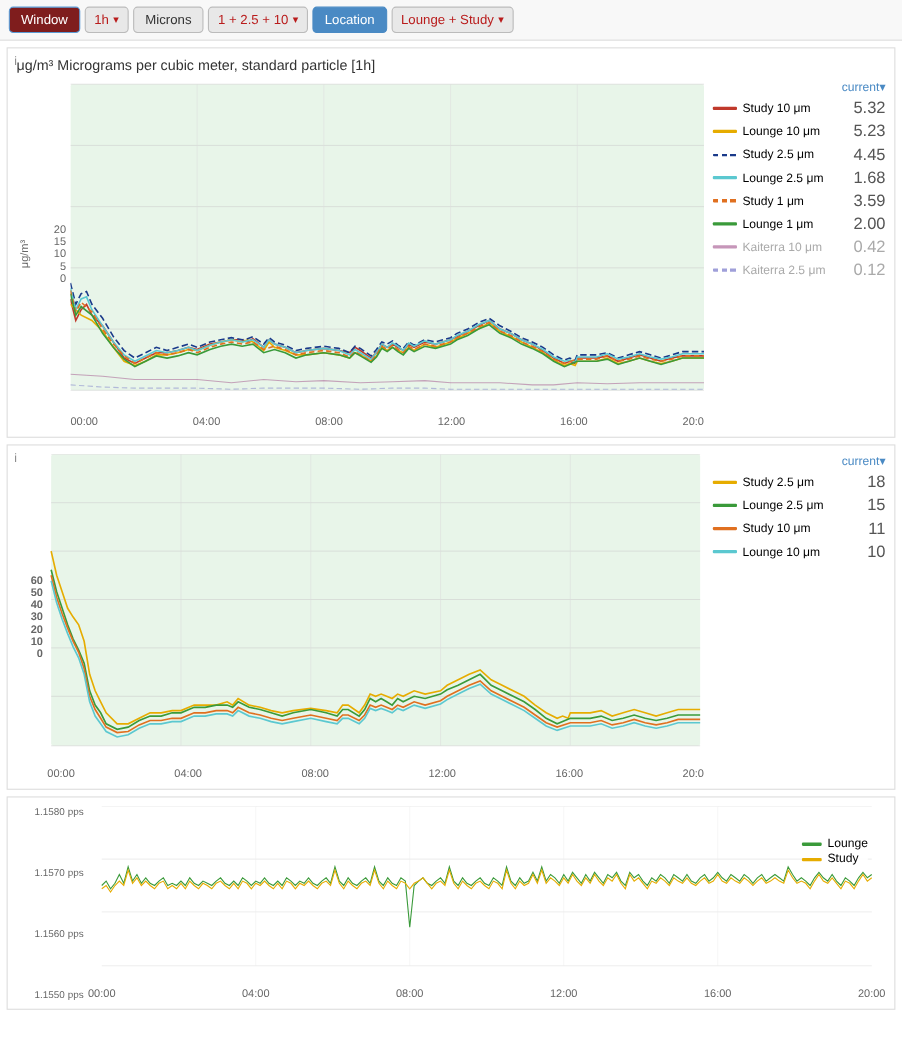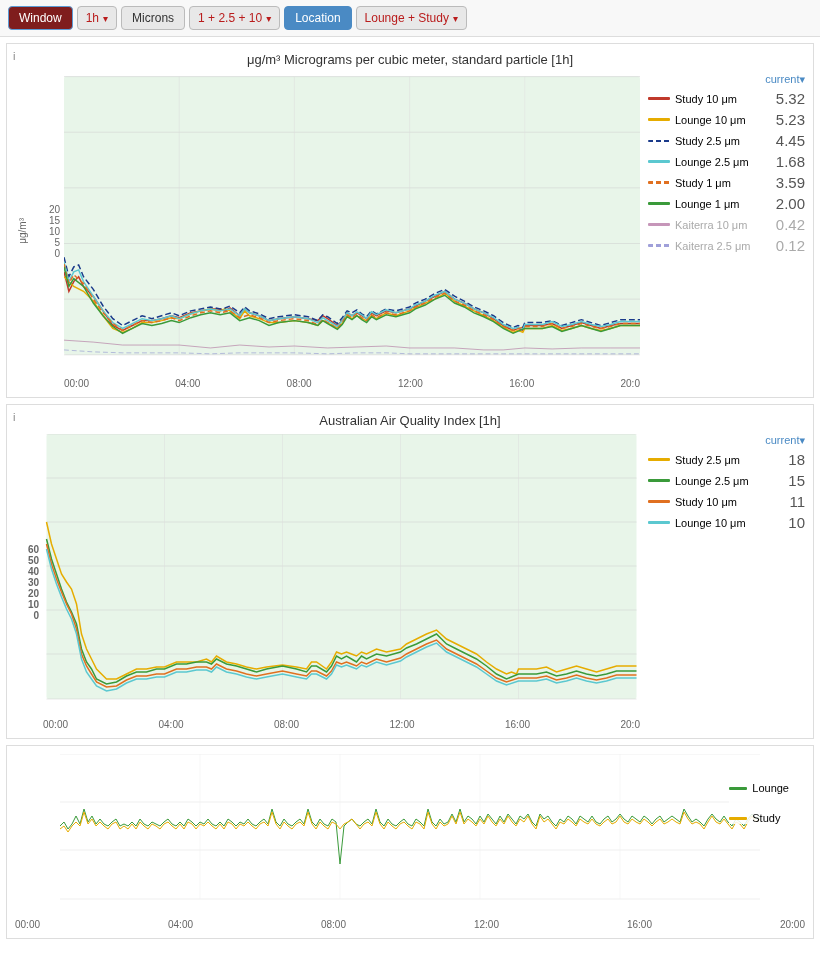"μg/m³ Micrograms per cubic meter," .panel-title { text-align: center -> none }
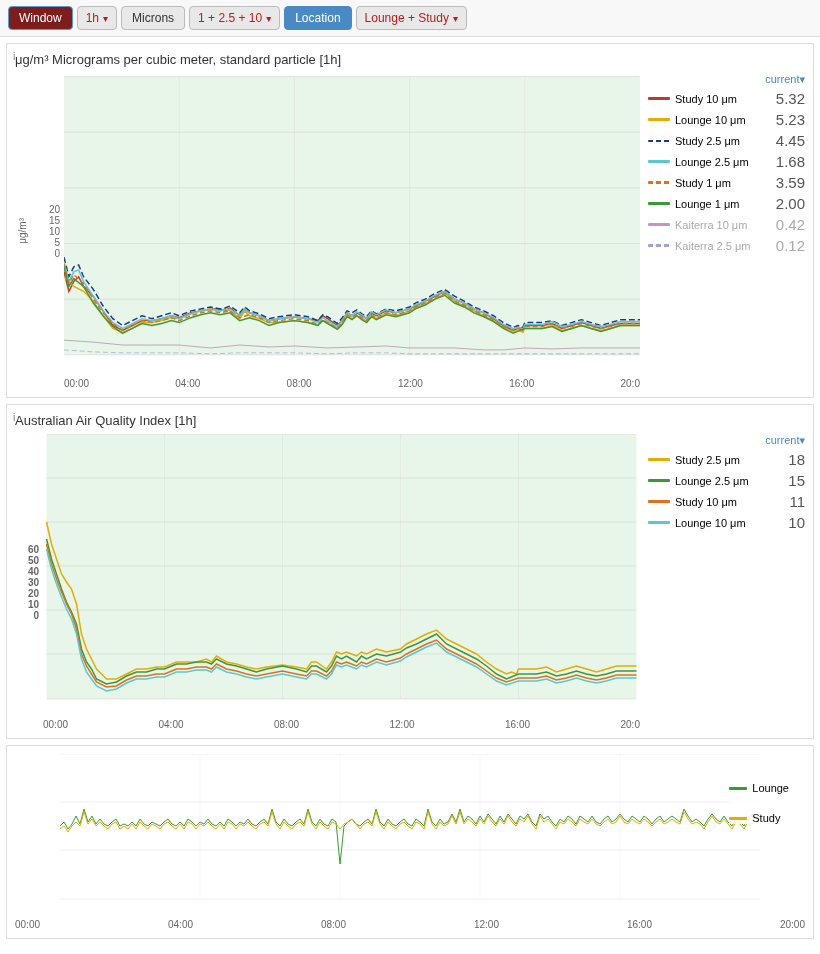"Australian Air Quality Index [1h]" div.panel-title { html: <div>Australian Air Quality Index [1h]</div> -> none }
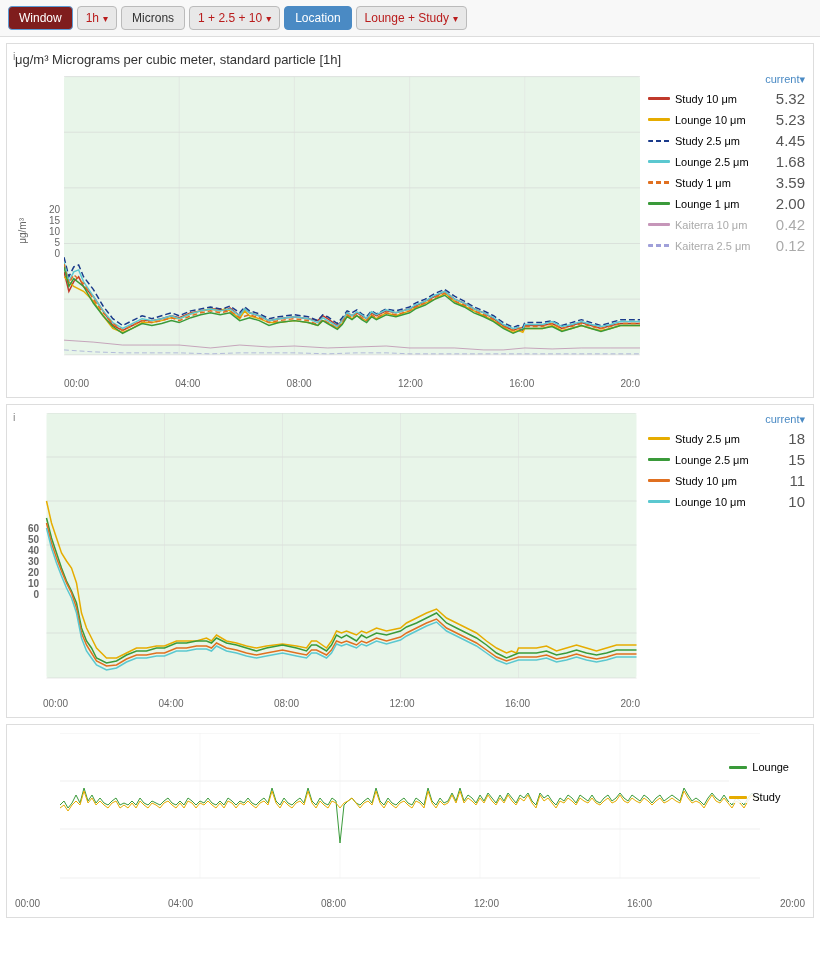"1.1580 pps" div.y-axis { html: none -> <div> <span>1.1580 pps</span> <span>1.1570 pps</span> <span>1.1560 pps</span> <span>1.1550 pps</span> </div> }
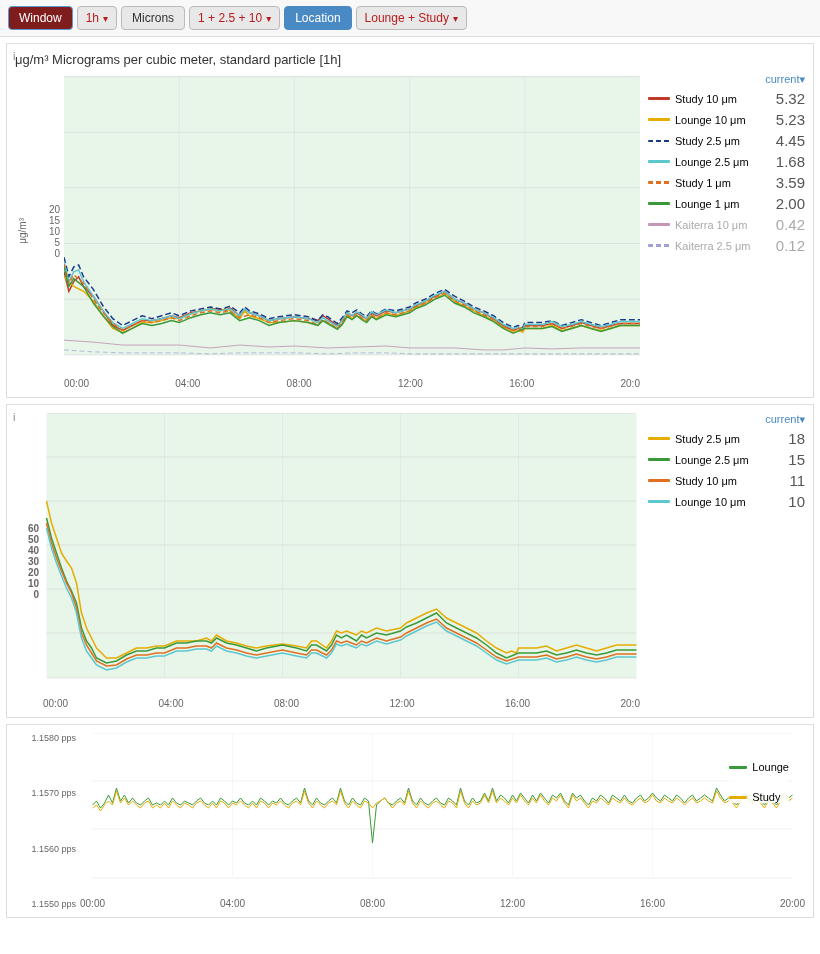"Lounge" .packets-legend { gap: 18px -> 2px }
